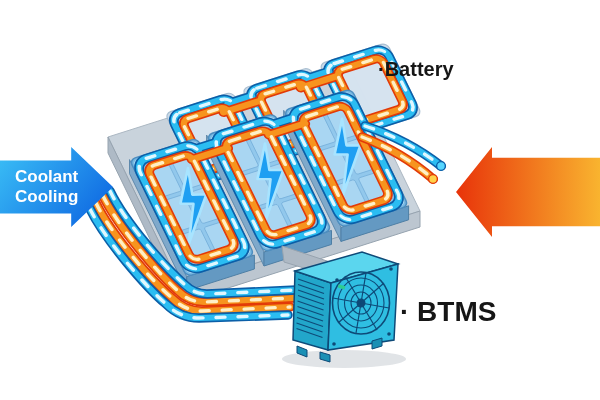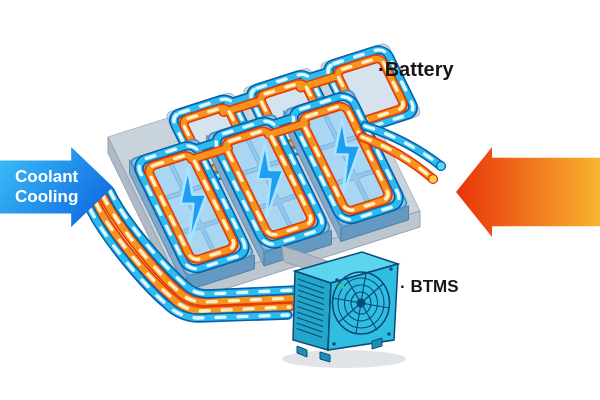"· BTMS" .label-btms { font-size: 17px -> 28px; top: 277px -> 296px }
